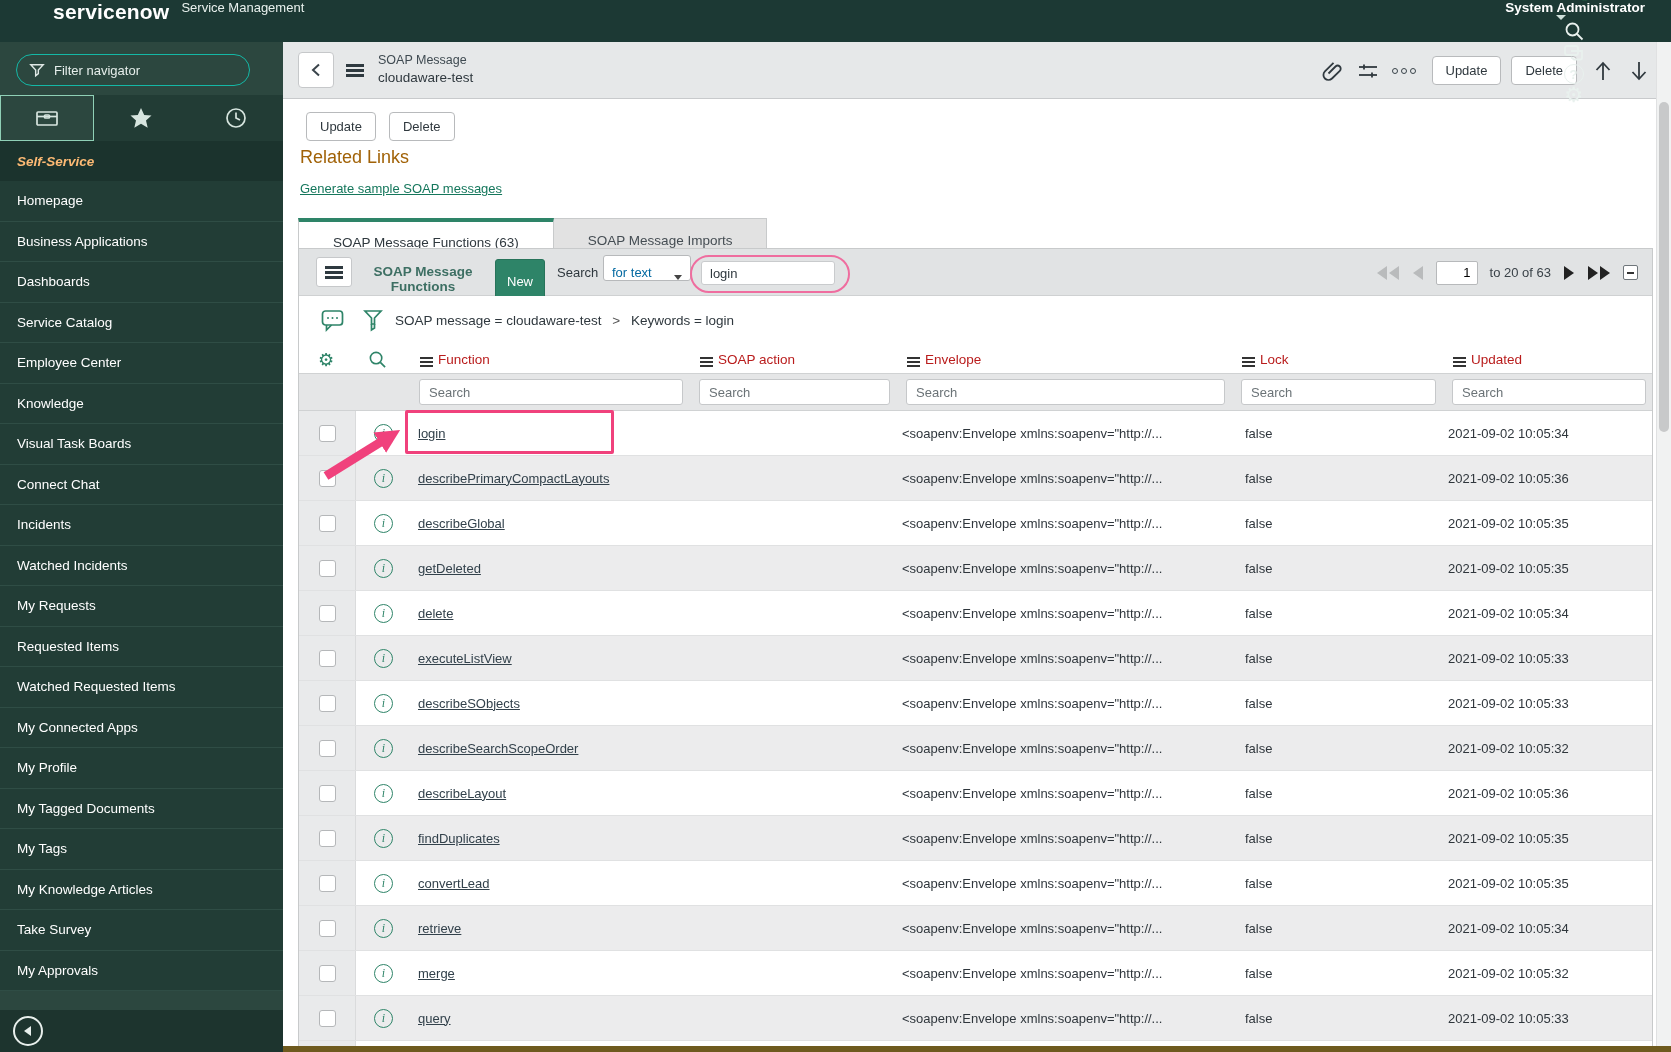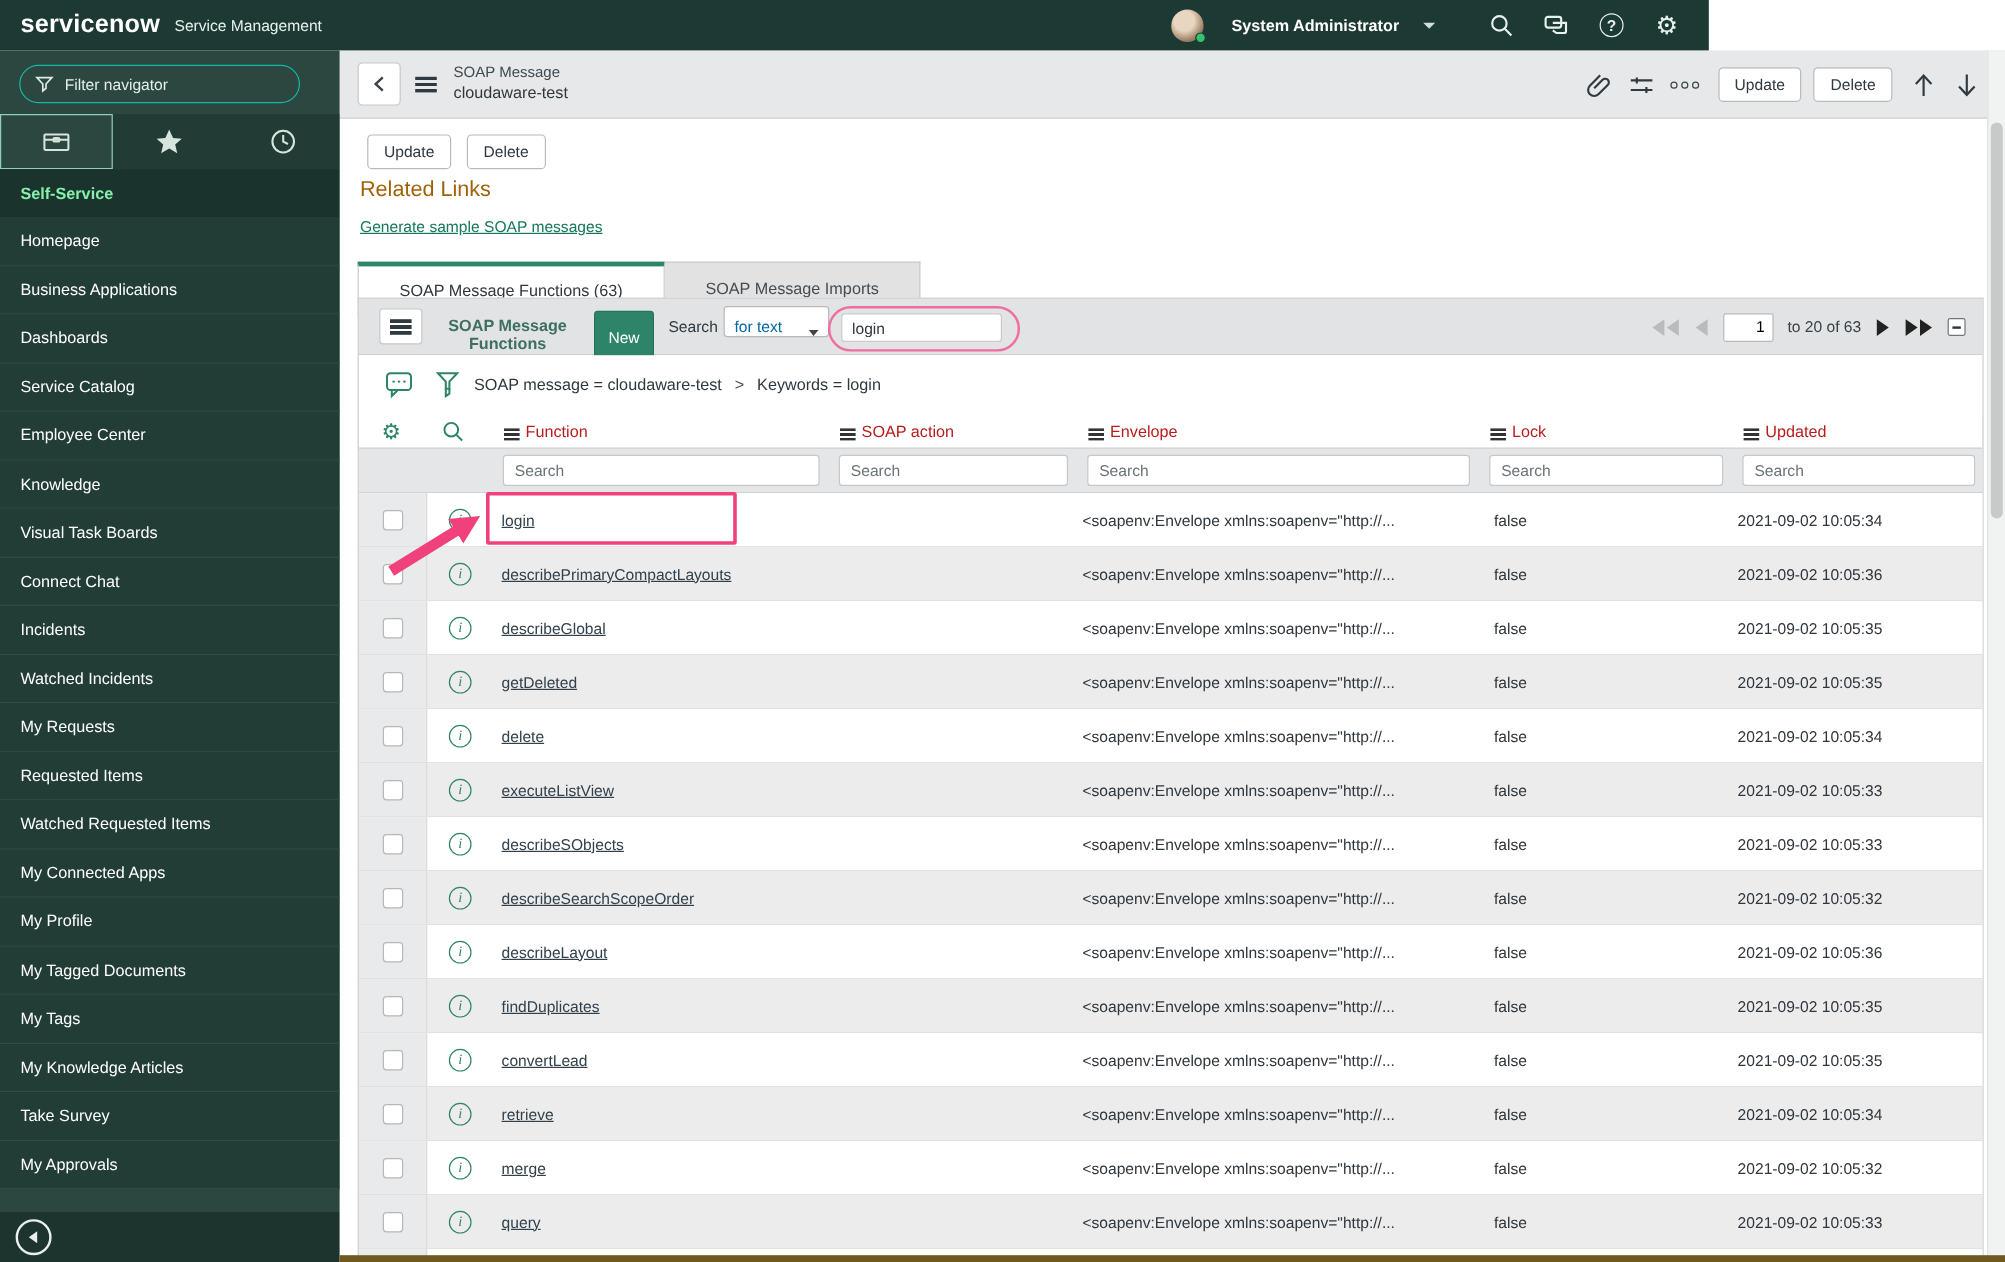"servicenow" .app-header { align-items: center -> none; padding-left: none -> 36px; width: 1424px -> 1671px }
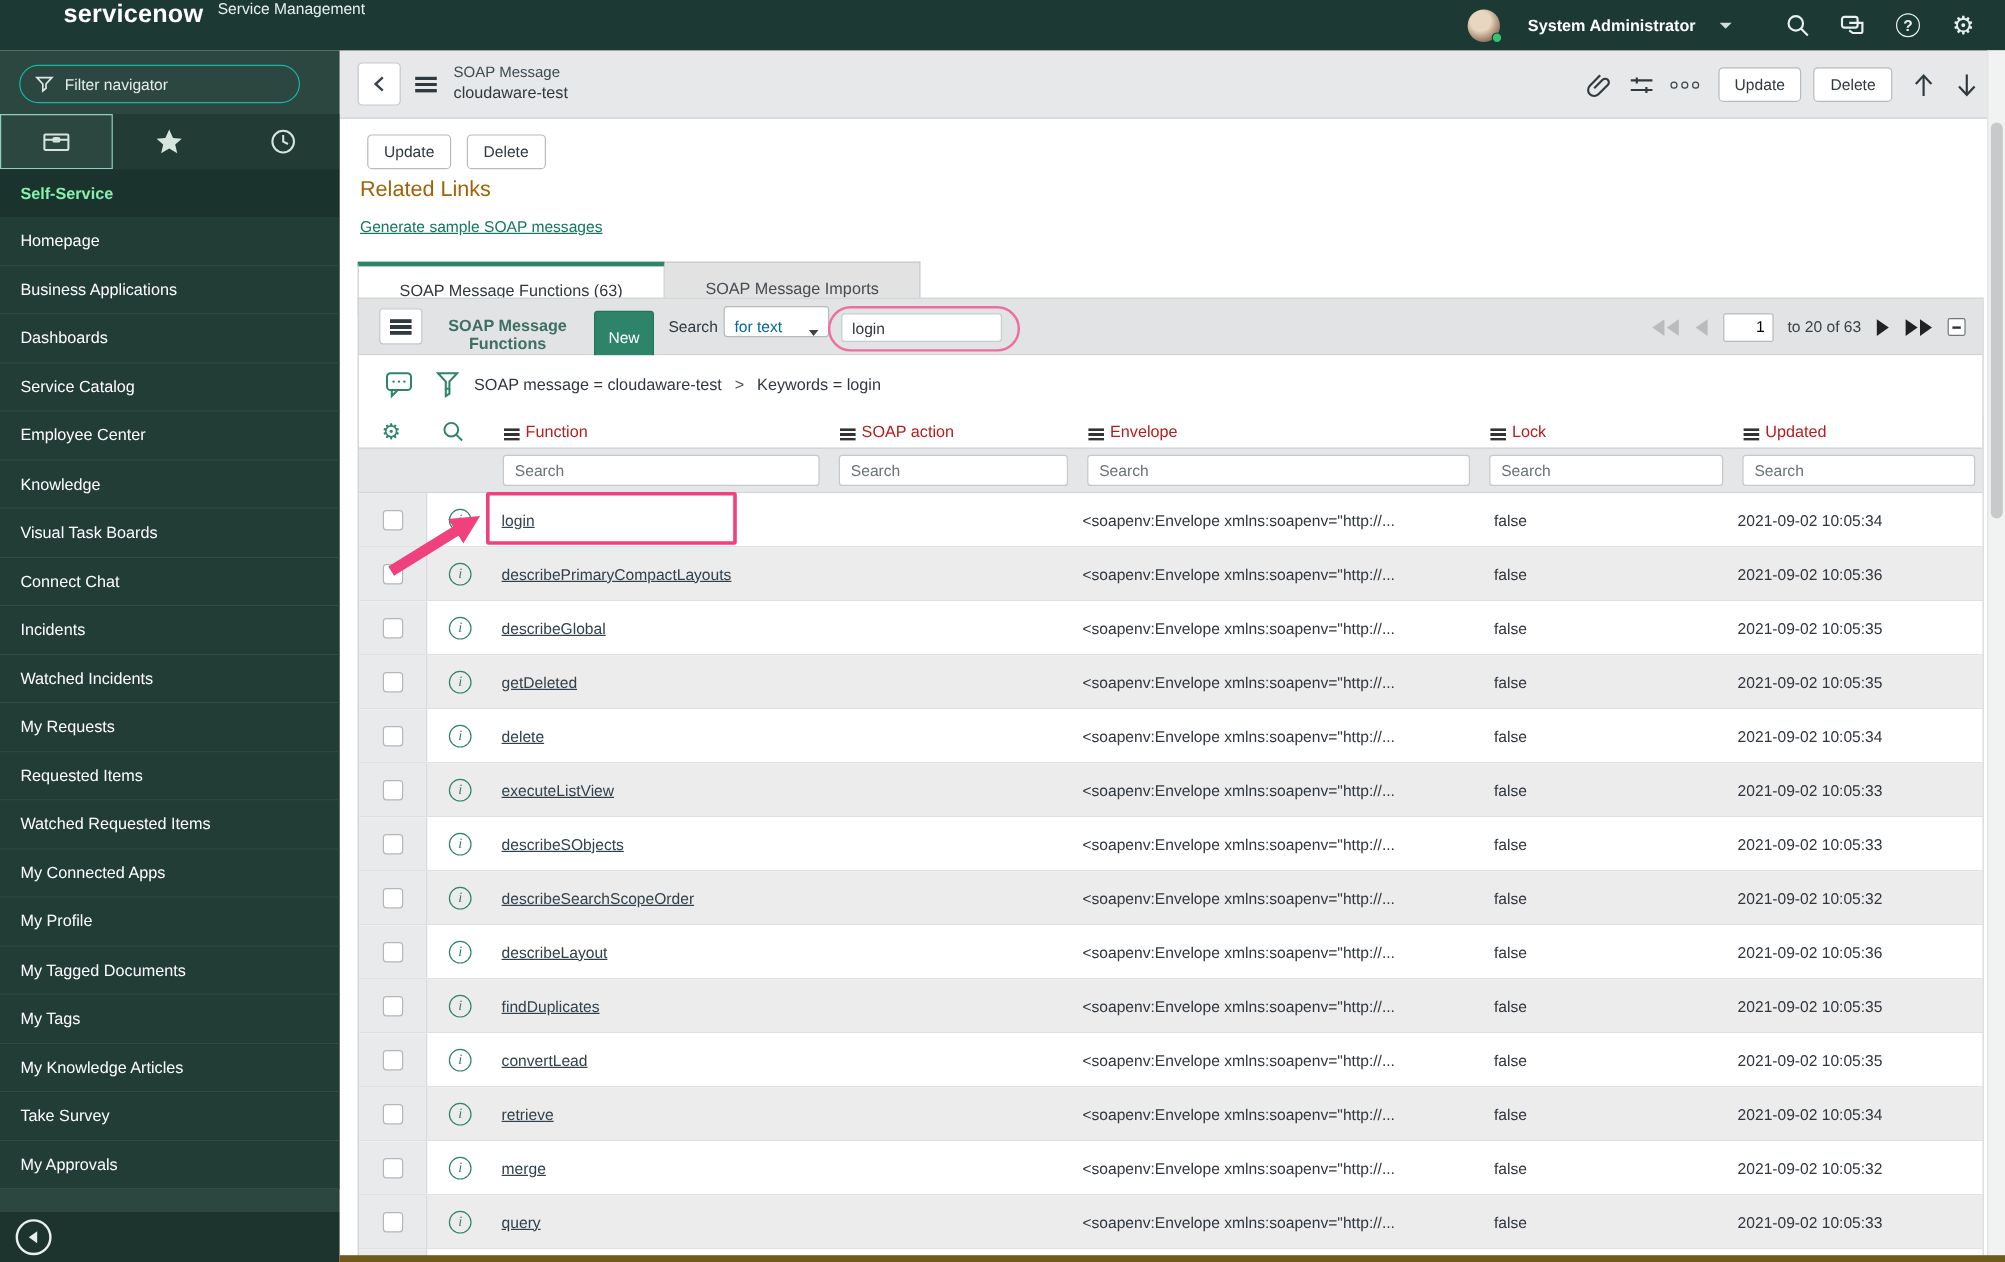"System Administrator" .hdr-right { flex-direction: none -> column; gap: 12px -> 0 }
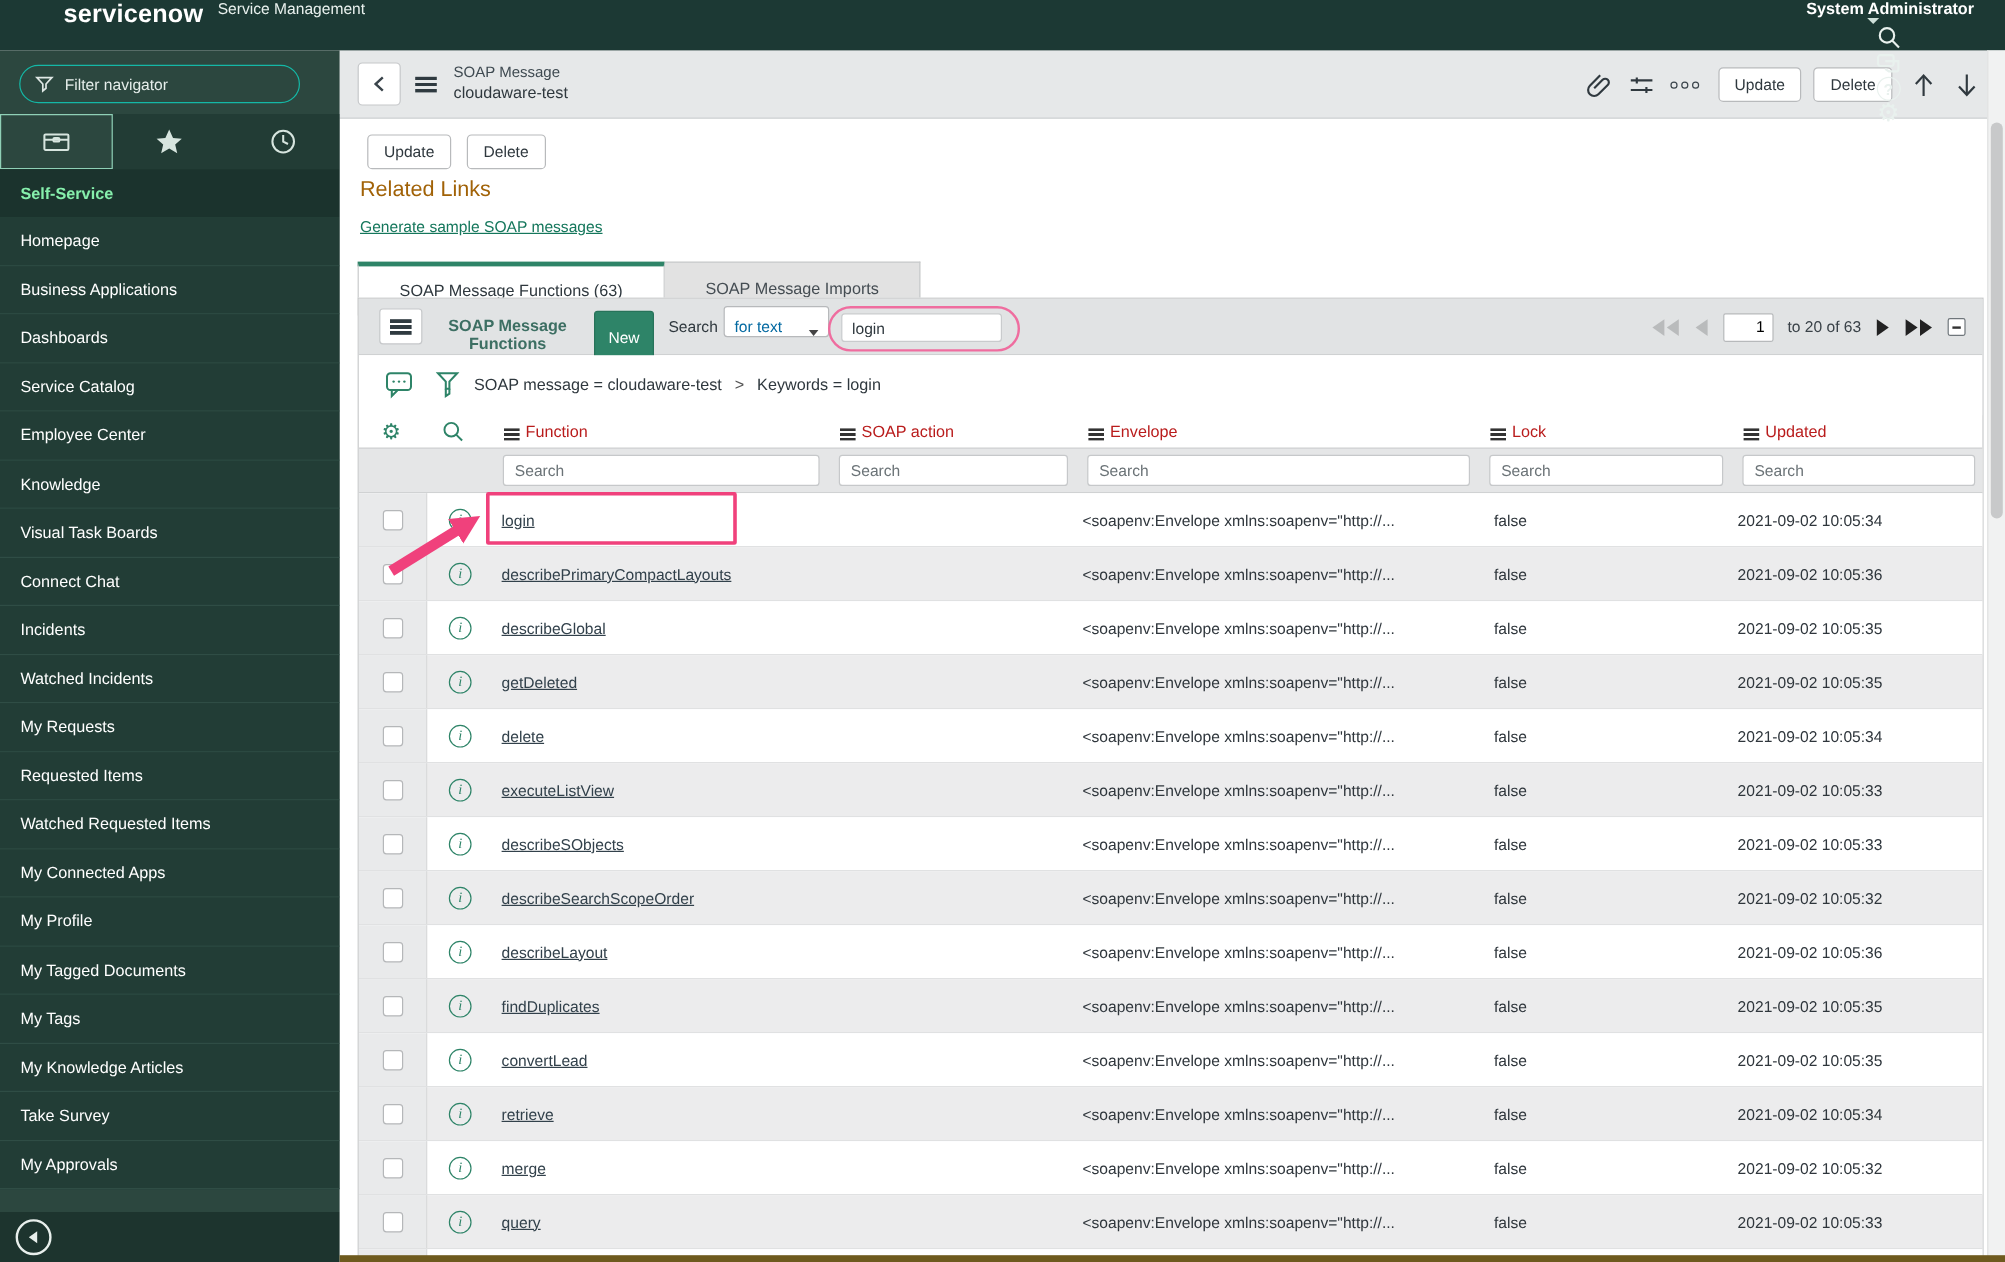"Self-Service" .side-section { color: #86efac -> #fdba74; font-style: none -> italic }
